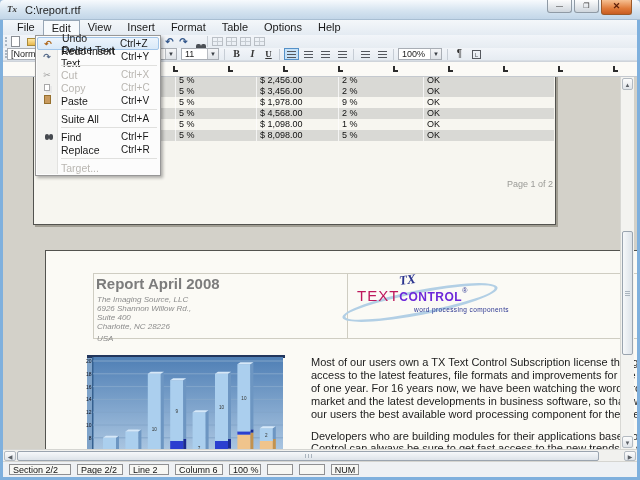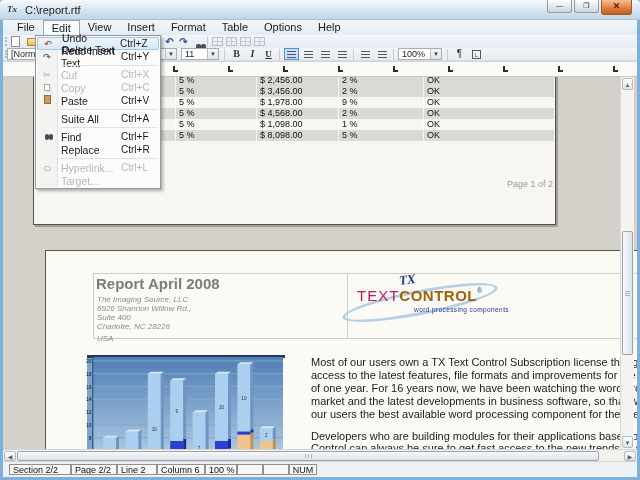"Hyperlink..." div.menu-item { html: <div> <span><i></i></span> <span>Hyperlink...</span> <span>Ctrl+L</span> </div> -> none }
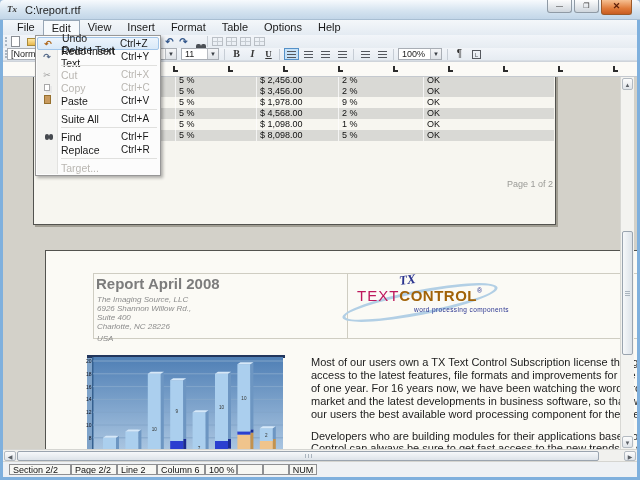"CONTROL" .lt2 { color: #a16207 -> #6d28d9; font-size: 15px -> 12px }
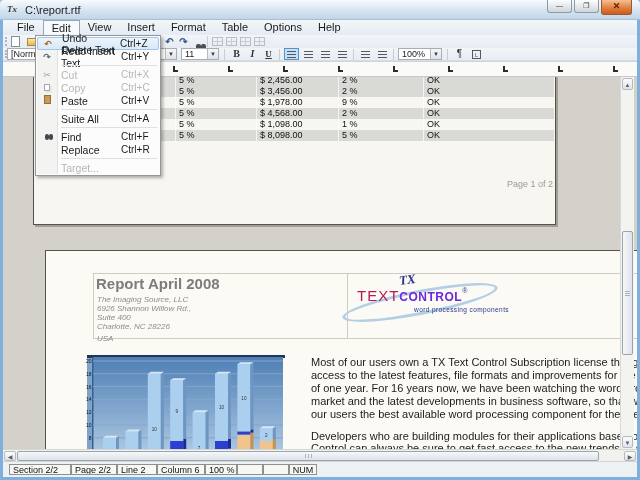"Section 2/2" .scell { margin-right: 0 -> 6px }
